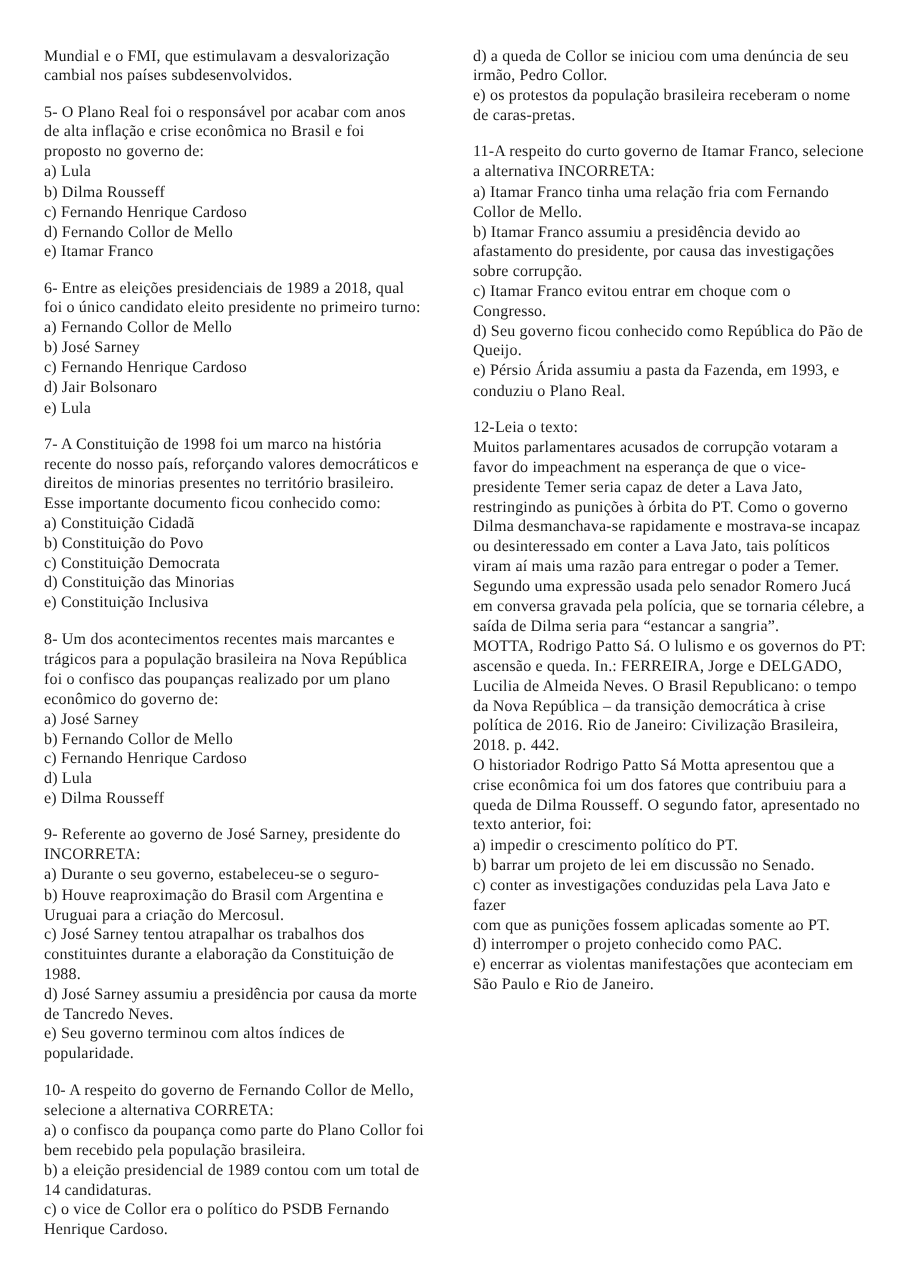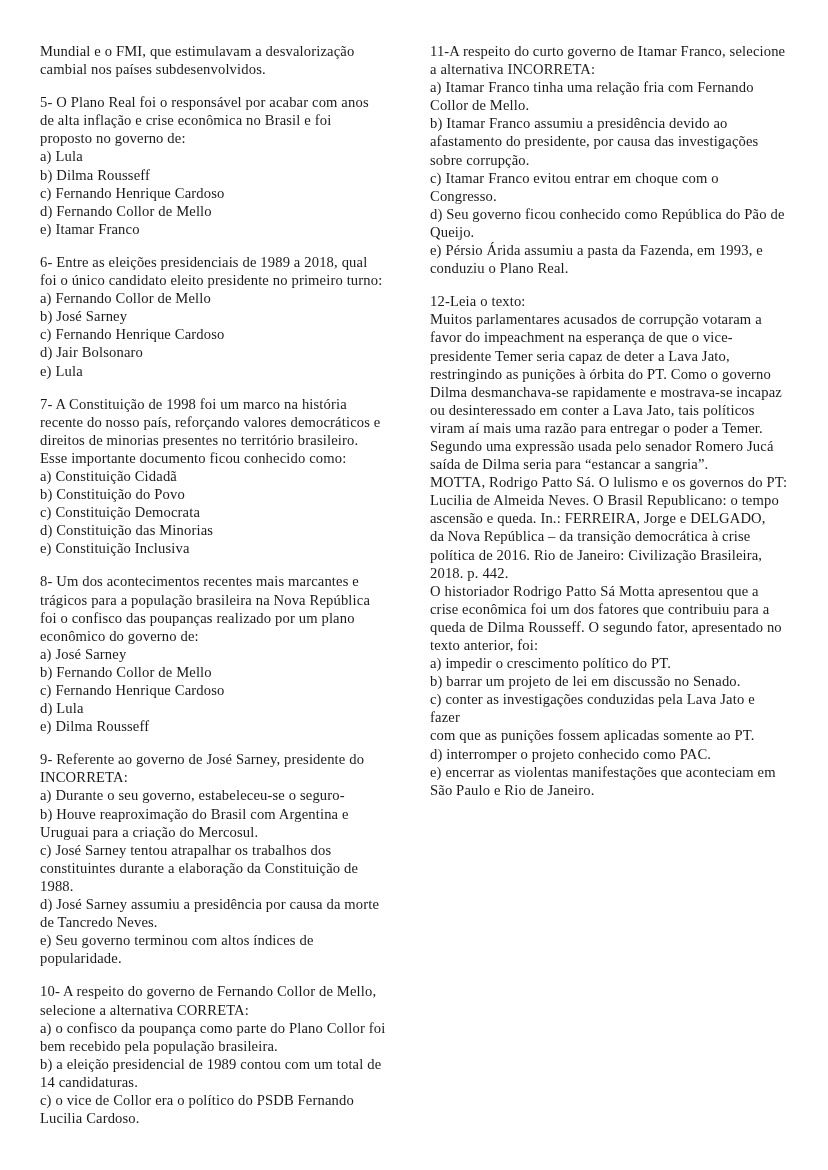"d) a queda de Collor" div.block { html: none -> <div> <div>d) a queda de Collor se iniciou com uma denúncia de seu</div> <div>irmão, Pedro Collor.</div> <div>e) os protestos da população brasileira receberam o nome</div> <div>de caras-pretas.</div> </div> }
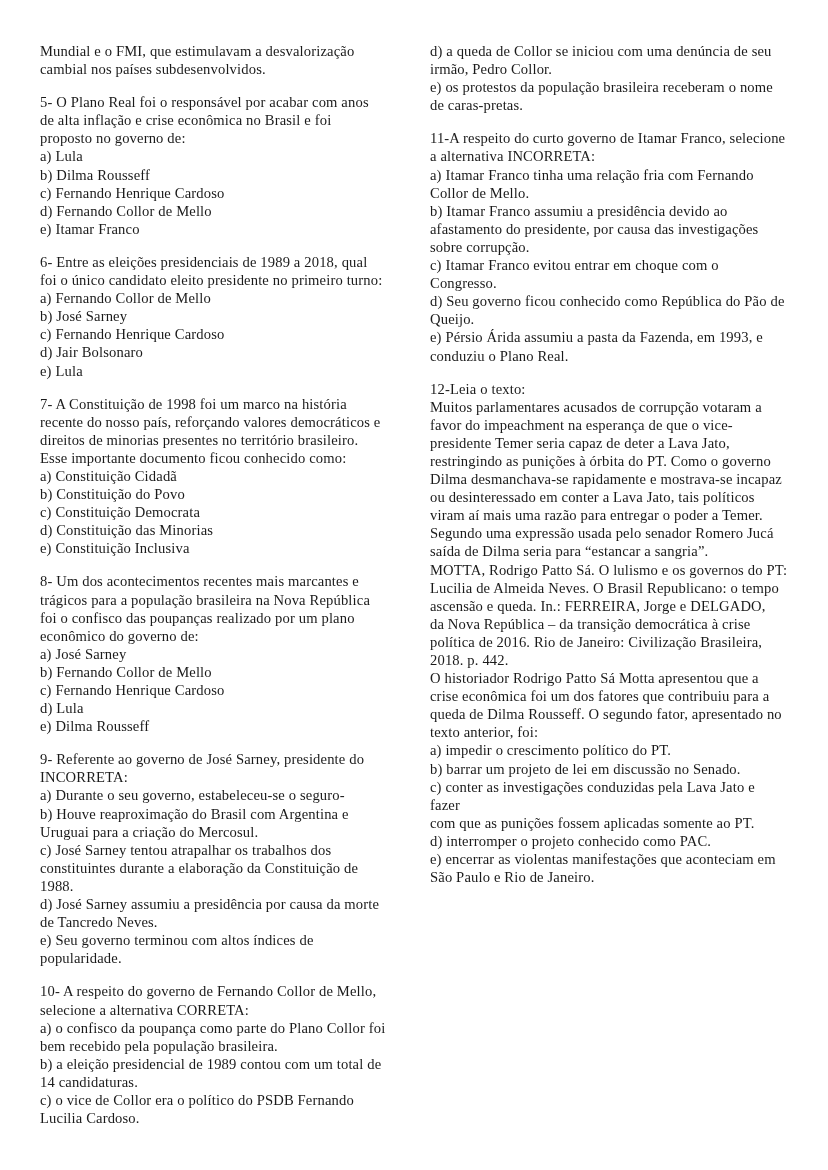"em conversa gravada pela polícia," div.line { html: none -> <div>em conversa gravada pela polícia, que se tornaria célebre, a</div> }
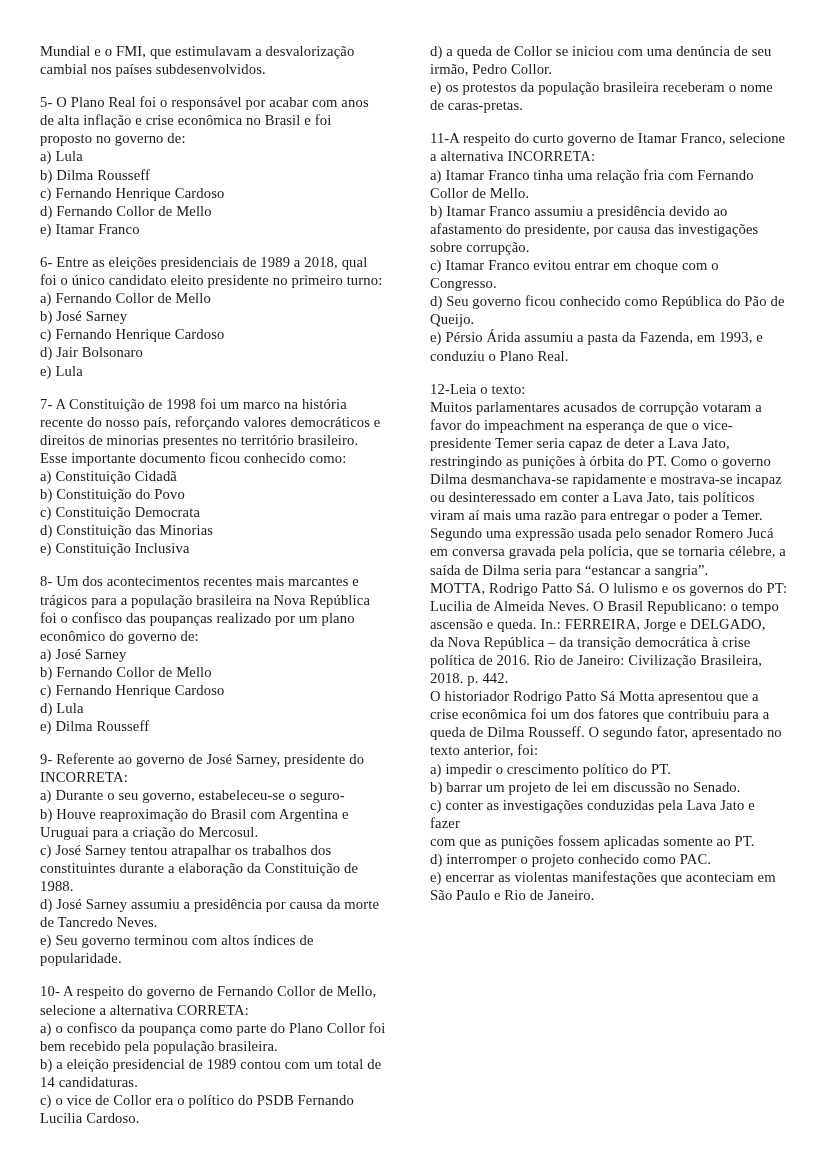"Lucilia de Almeida Neves. O" div.line { order: before "ascensão e queda. In.: FERREIRA," -> after "ascensão e queda. In.: FERREIRA," }
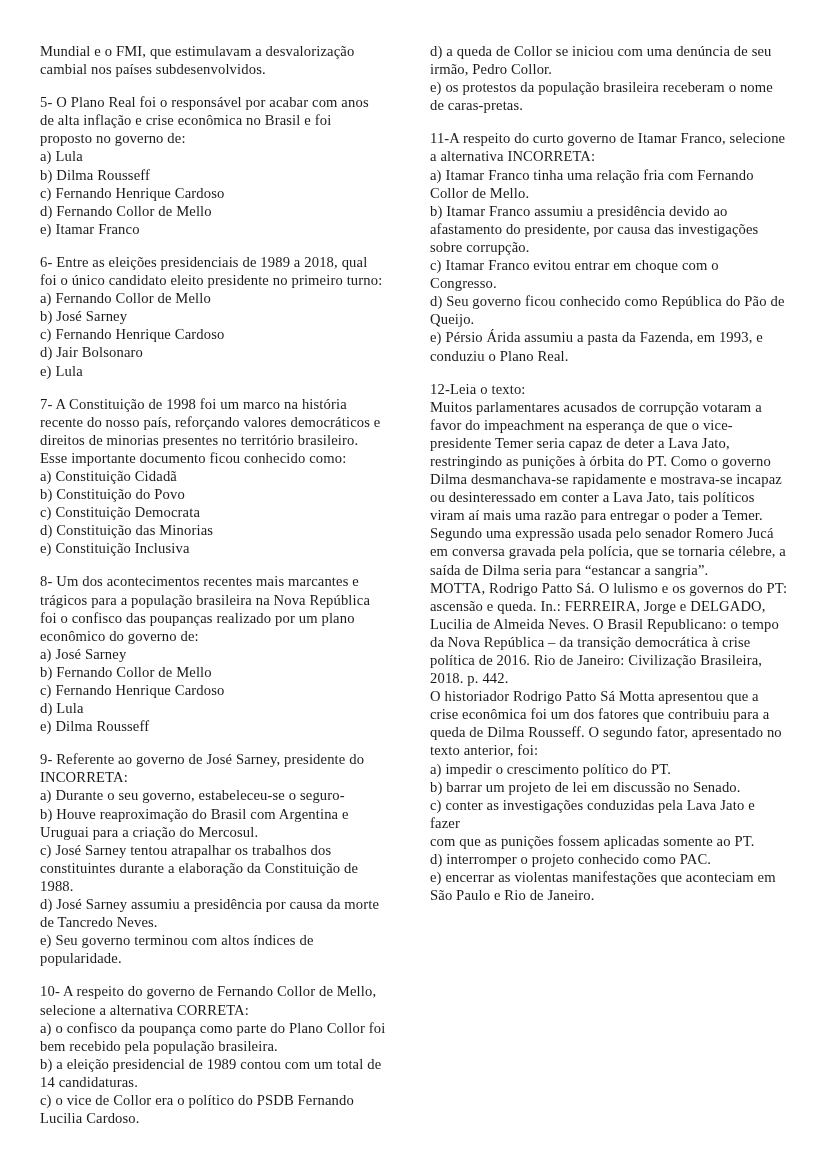"Lucilia Cardoso." div.line { text: Lucilia -> Henrique }
